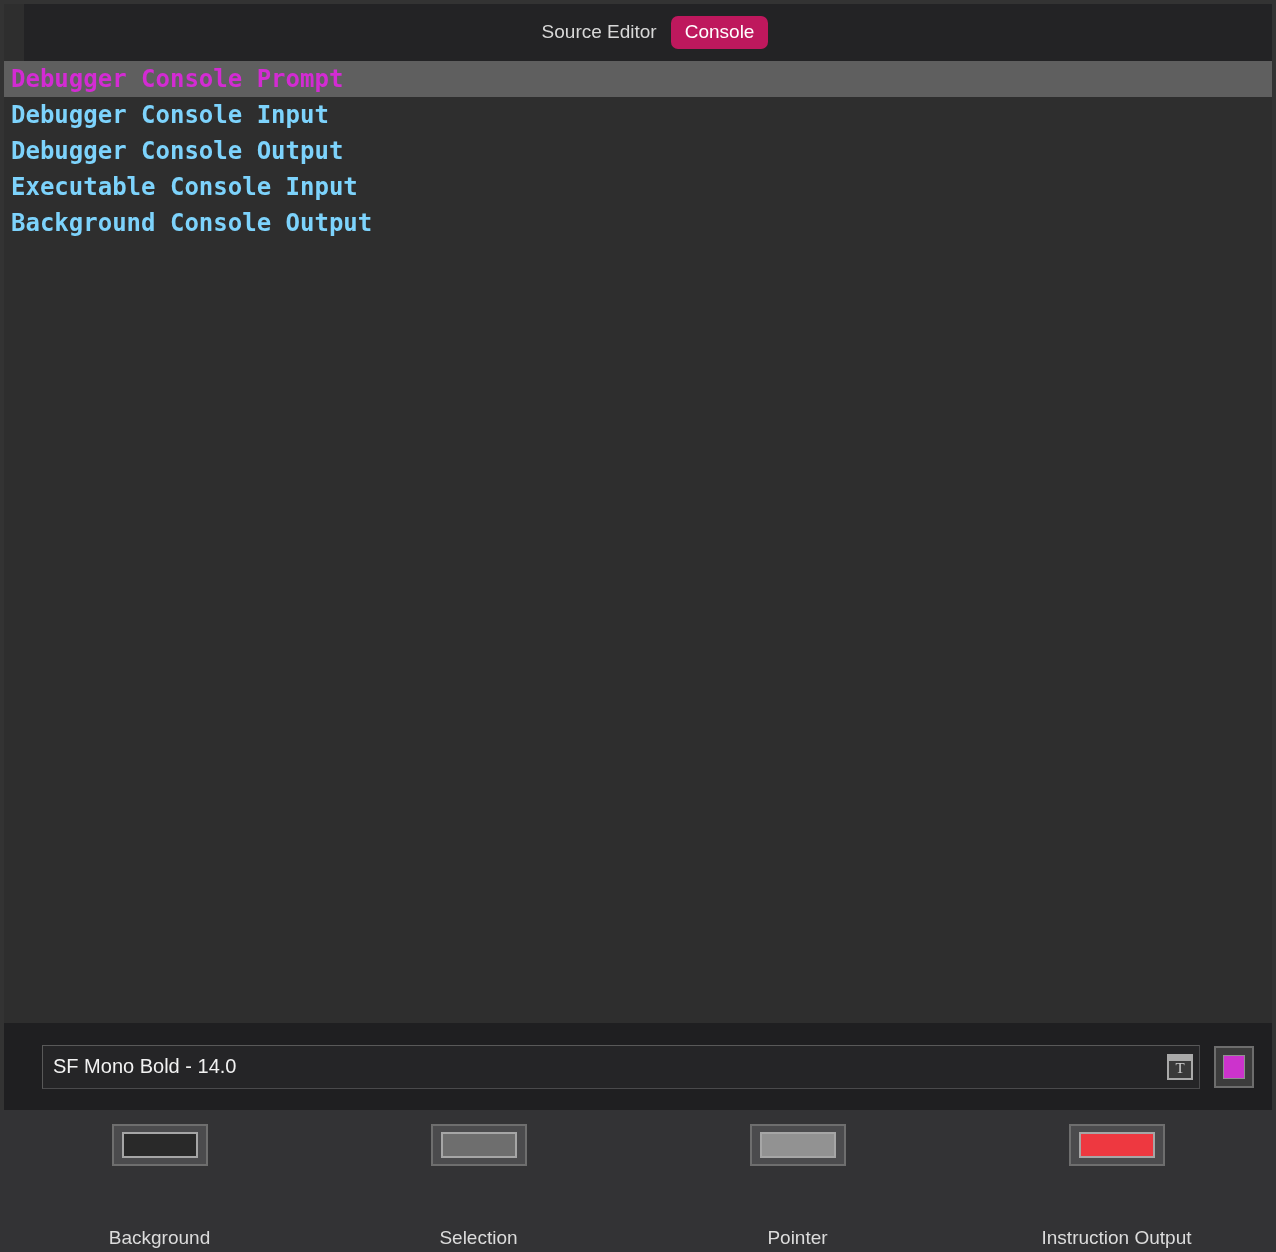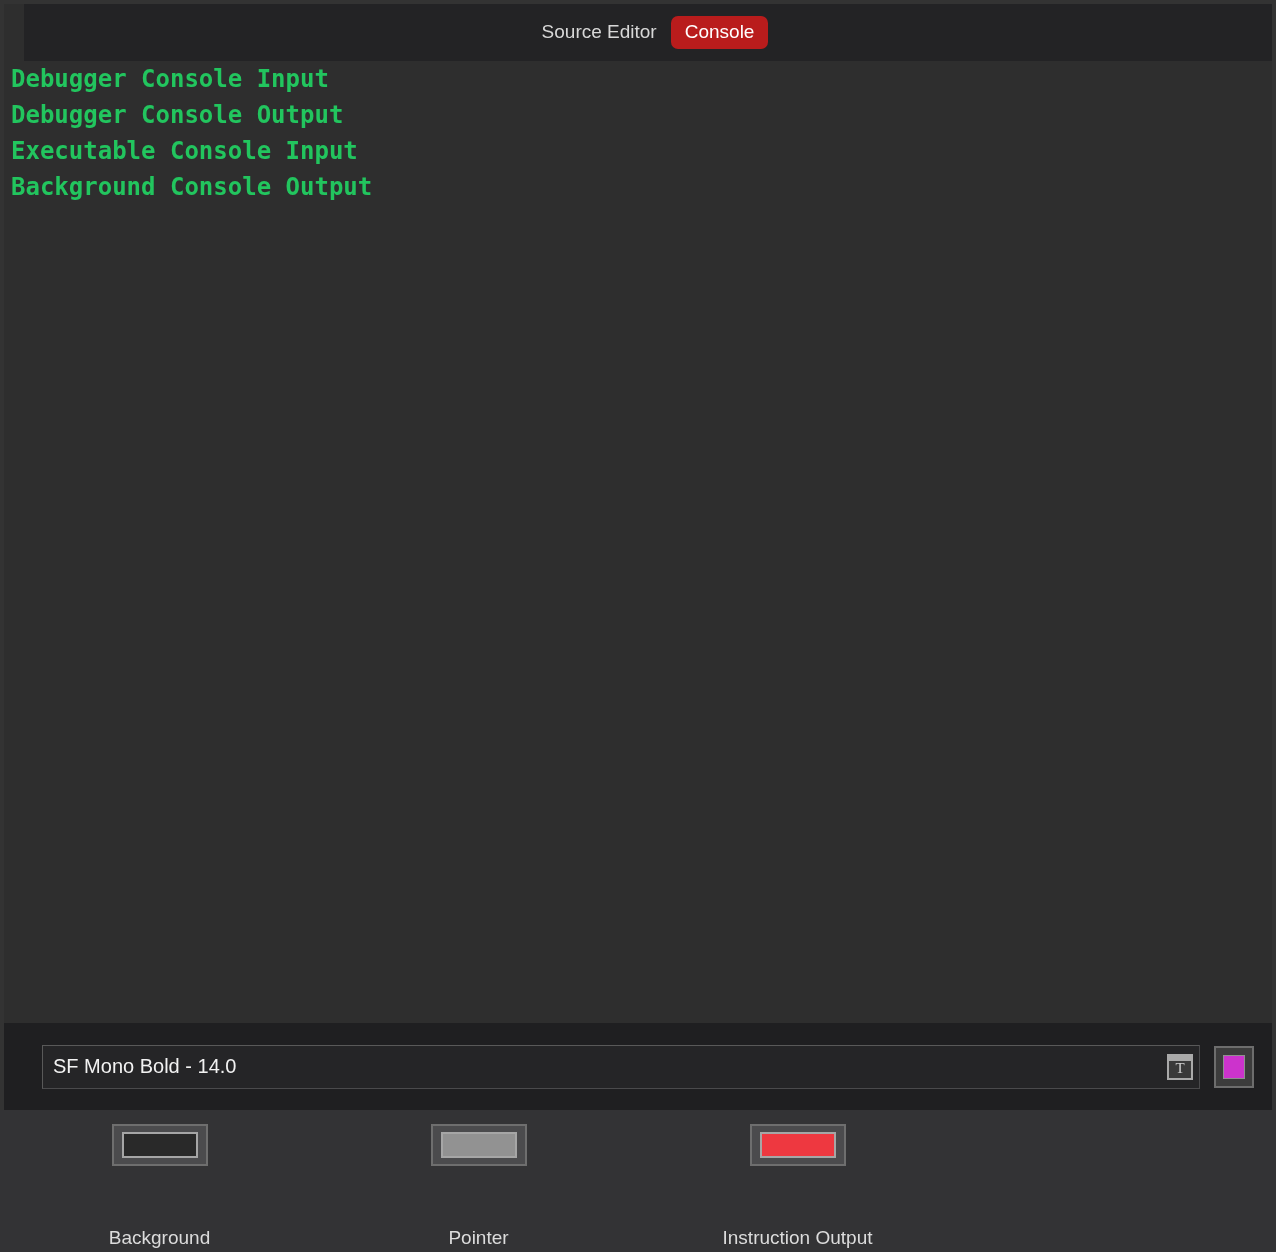"Console" .tab.selected { background: #b91c1c -> #be185d }
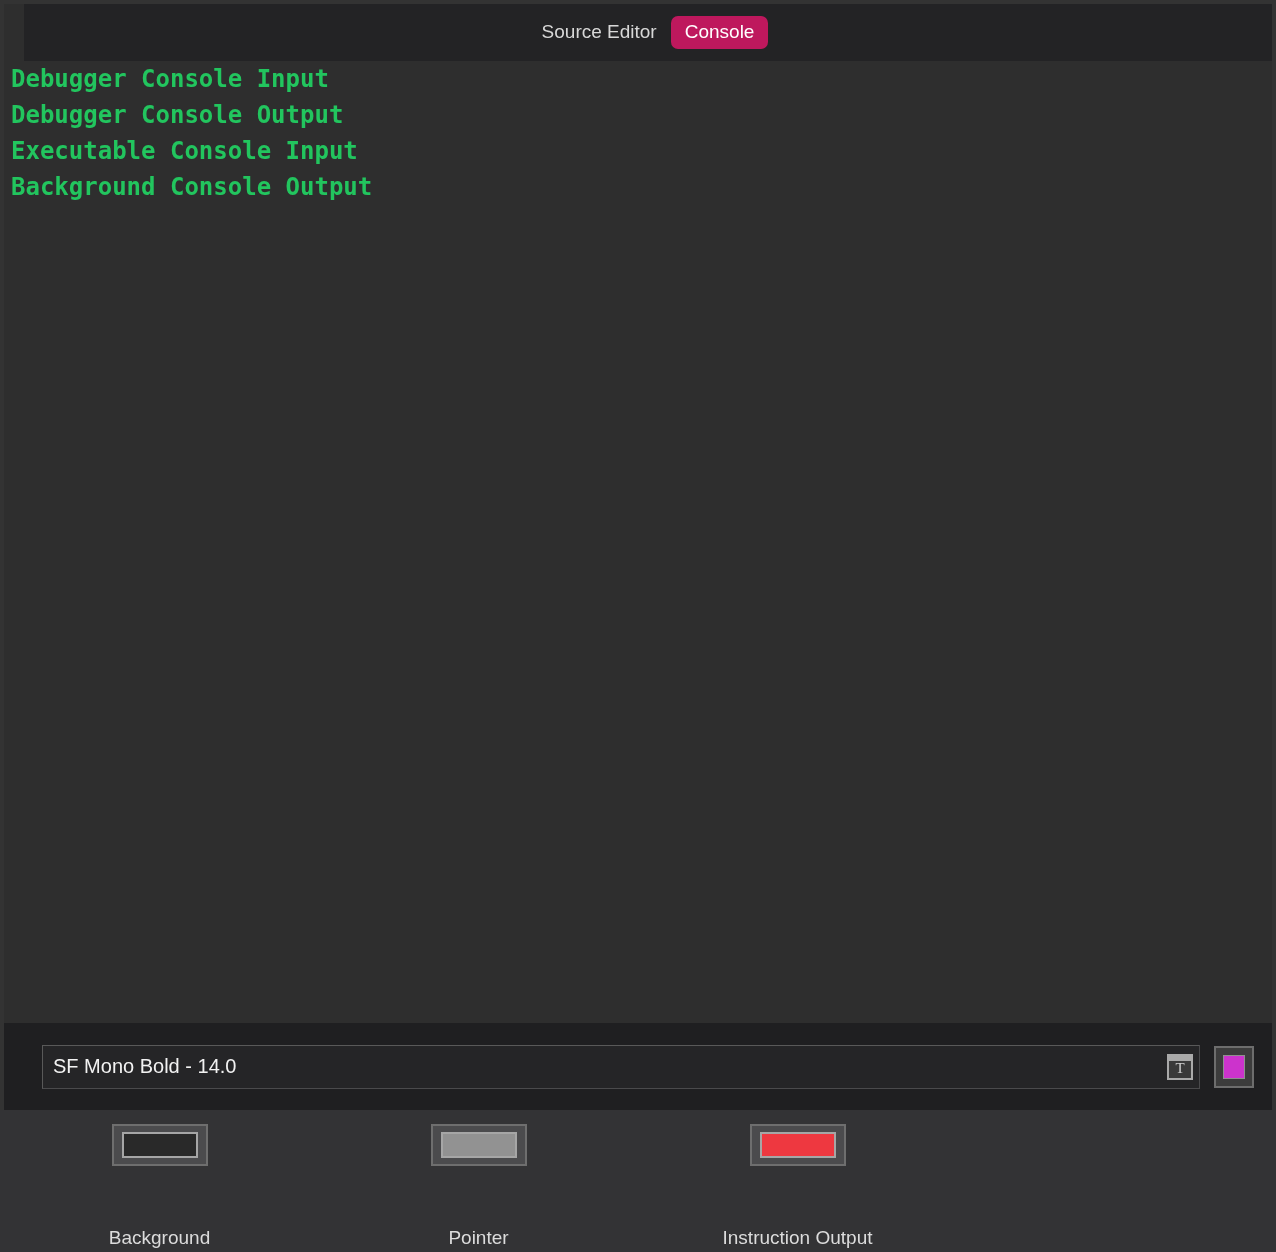"Debugger Console Prompt" div.console-line { html: none -> <div>Debugger Console Prompt</div> }
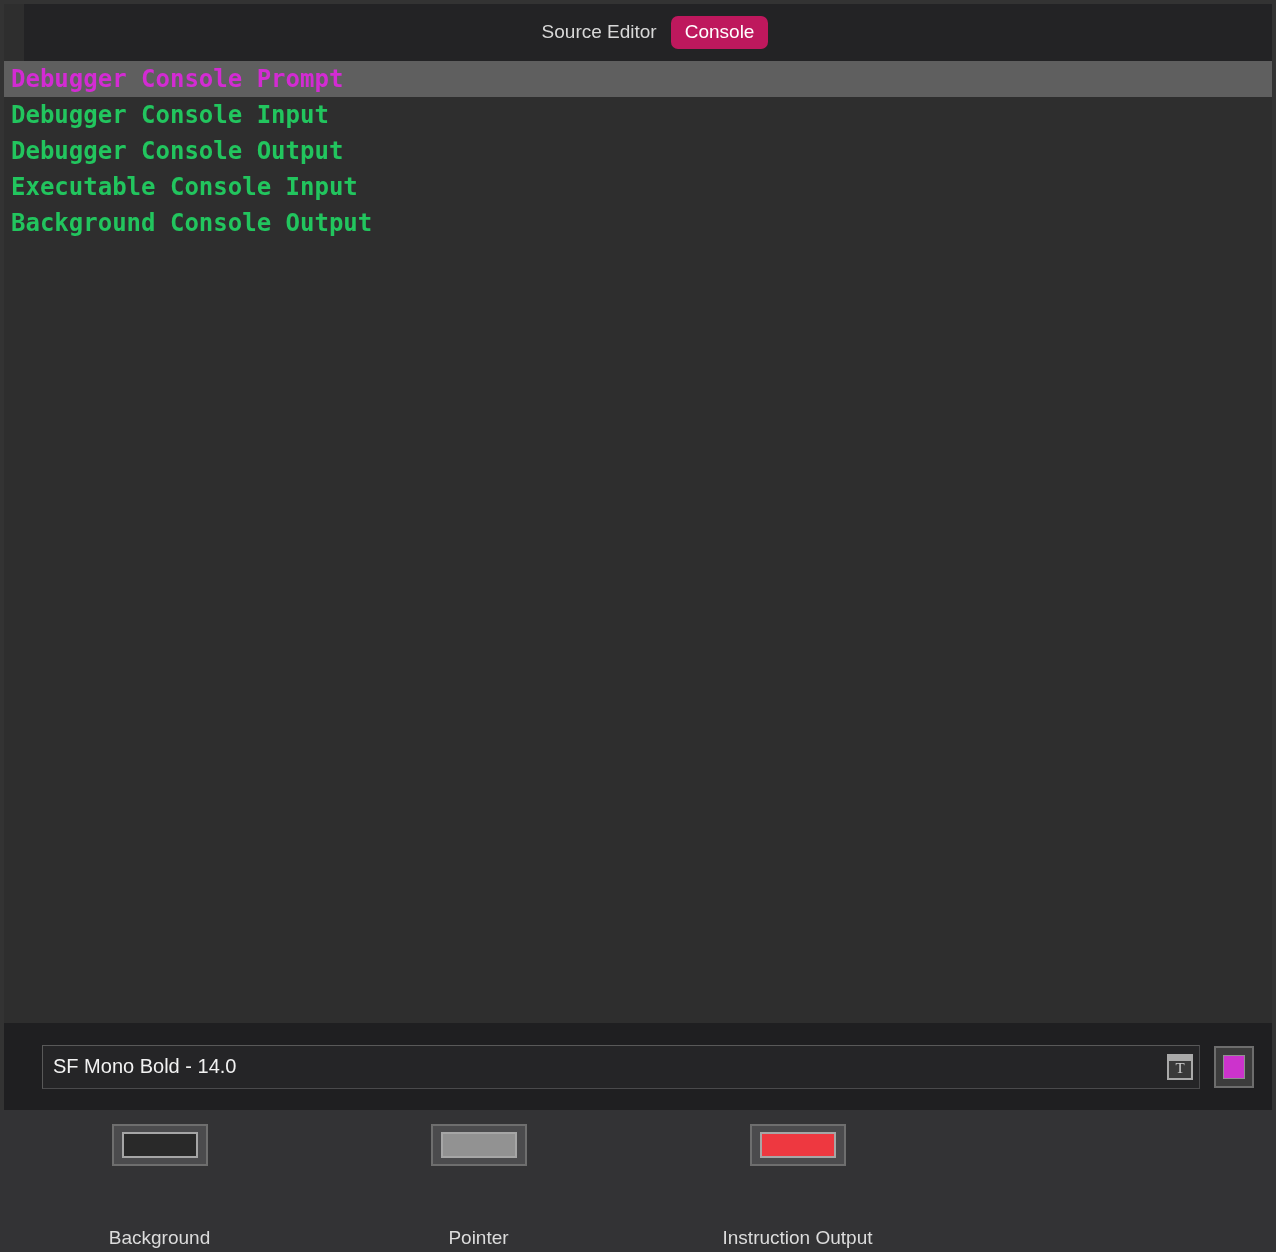"Debugger Console Input" .console-line { color: #22c55e -> #7dd3fc }
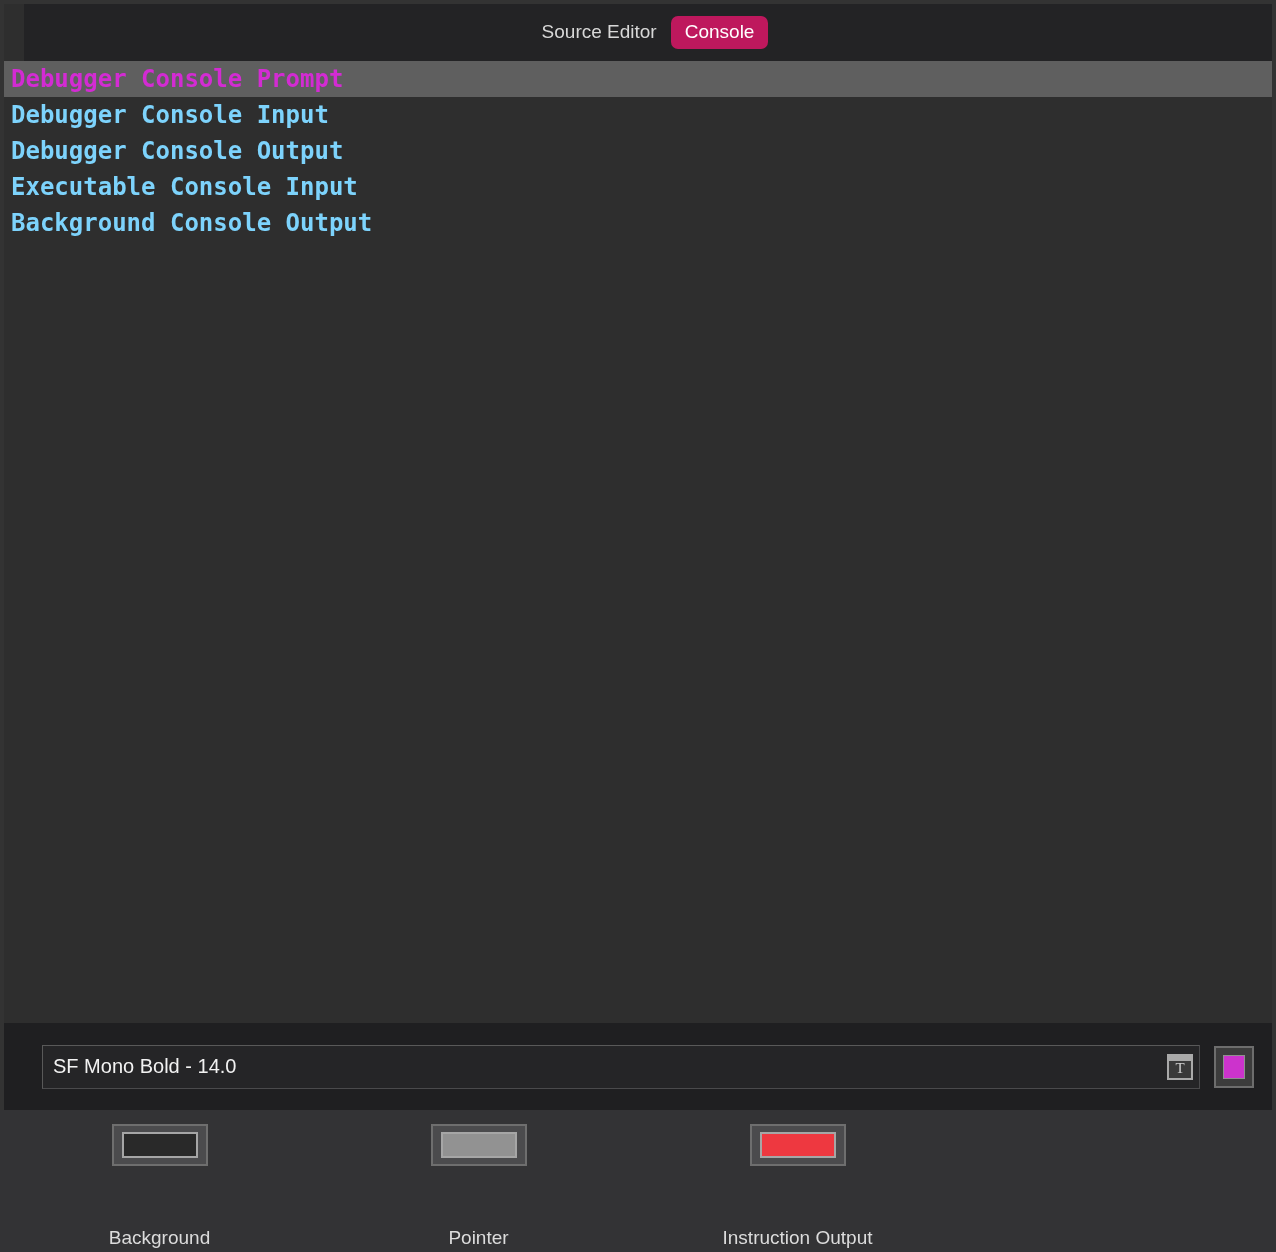"Selection" div.swatch-cell { html: none -> <div> <div> <div></div> </div> <div>Selection</div> </div> }
